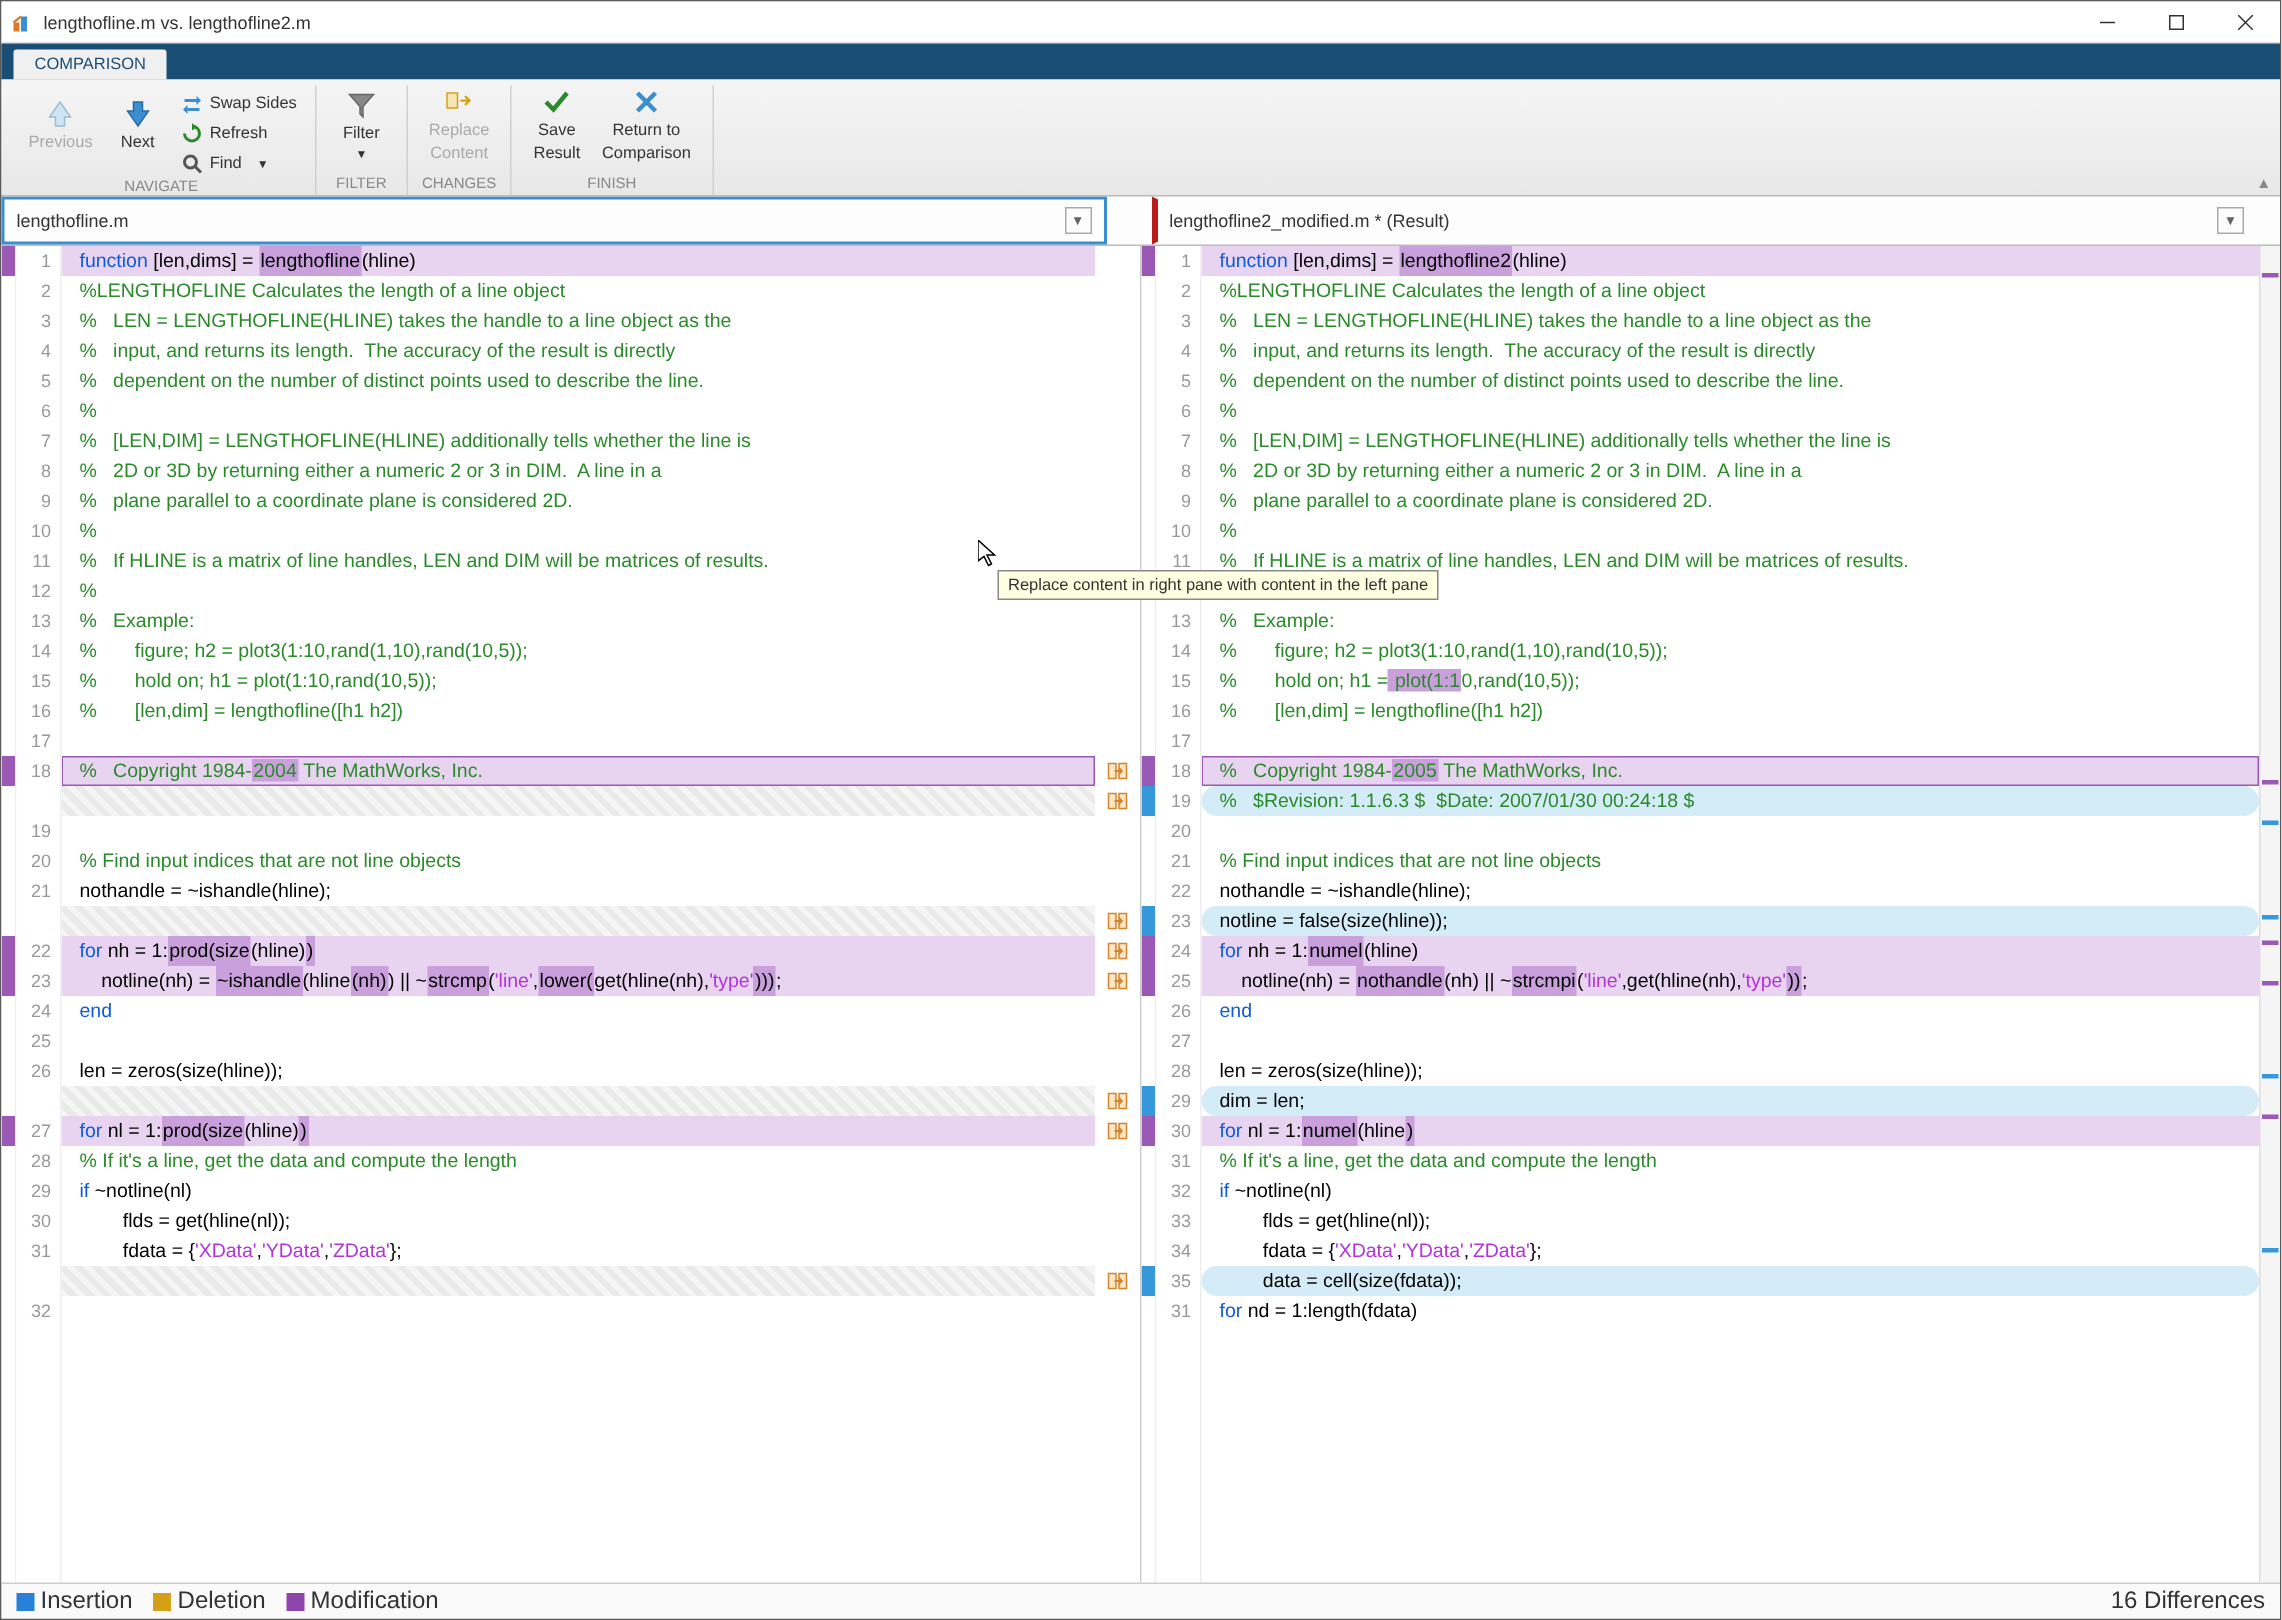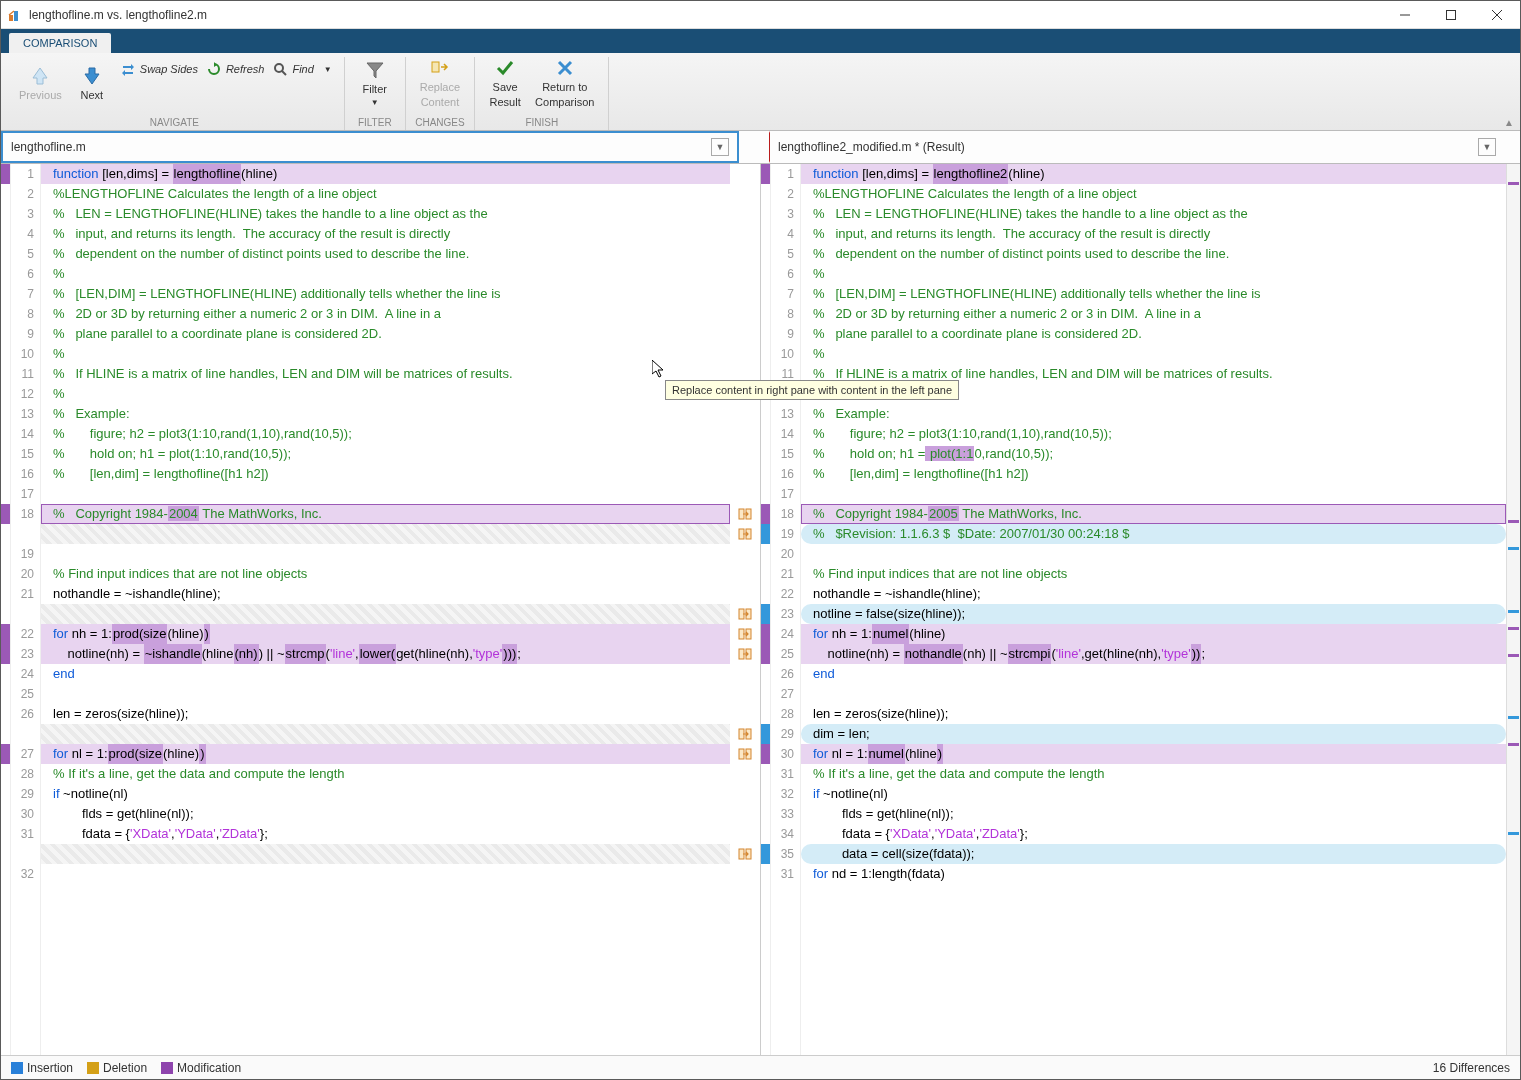"Swap Sides" div { flex-direction: row -> column; font-style: italic -> none }
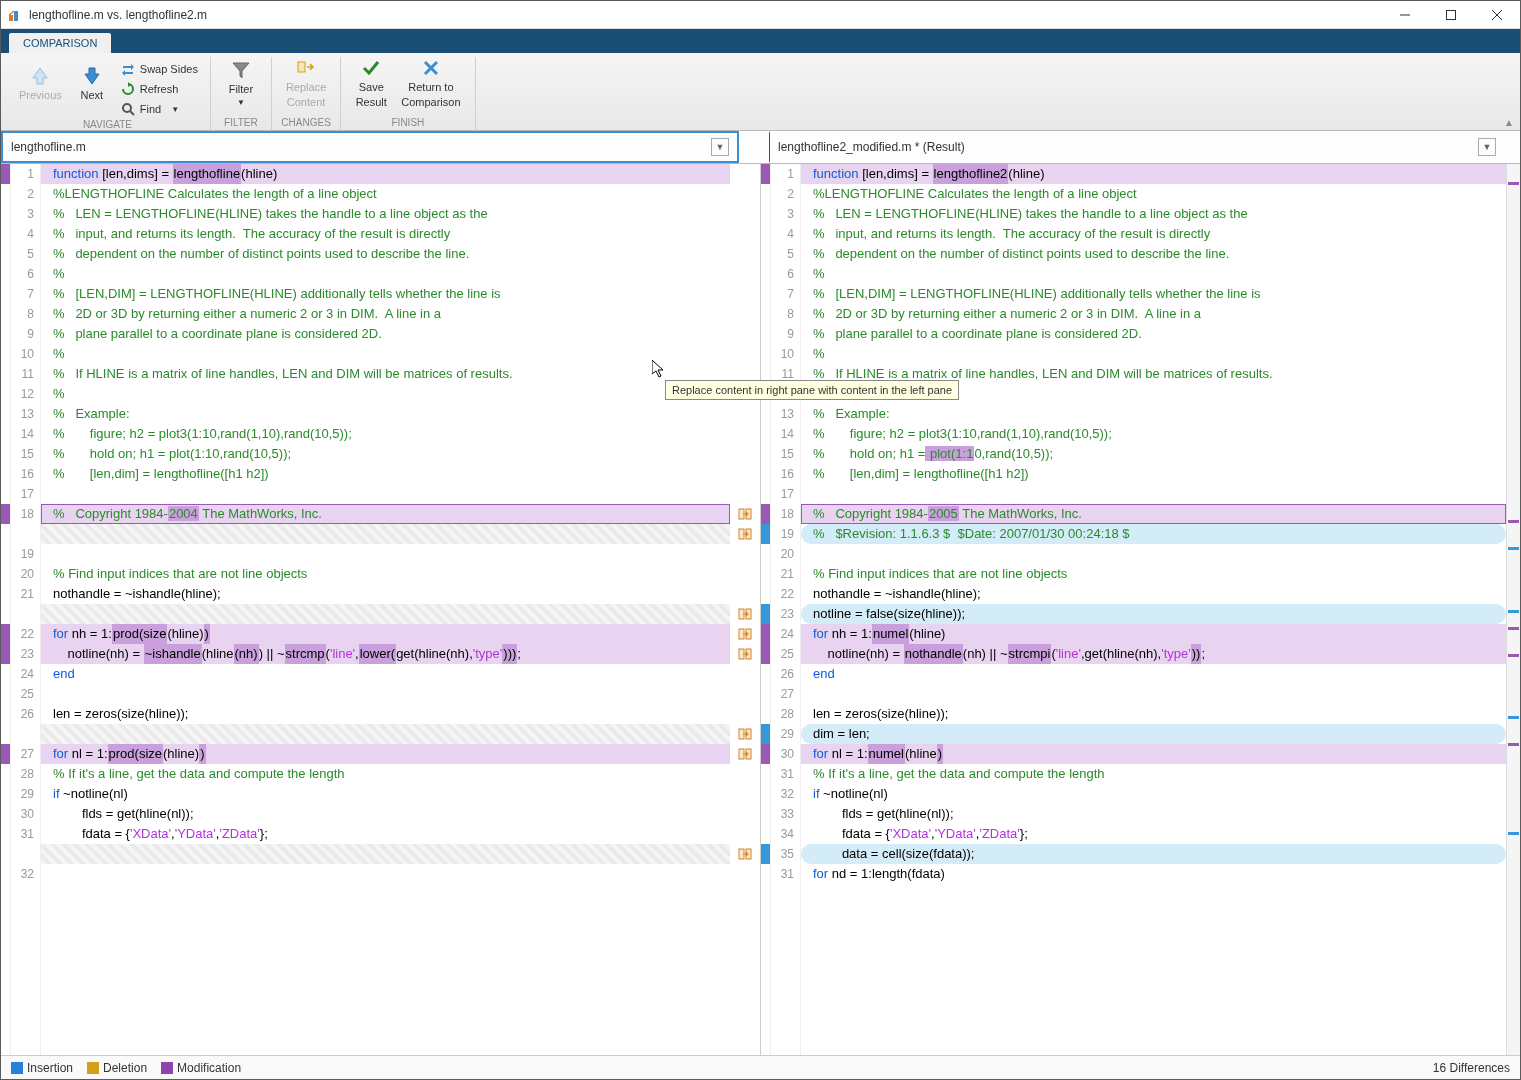"lengthofline2_modified.m * (Result)" .filepane.right { border-left: 1px solid #b91c1c -> 4px solid #b91c1c }
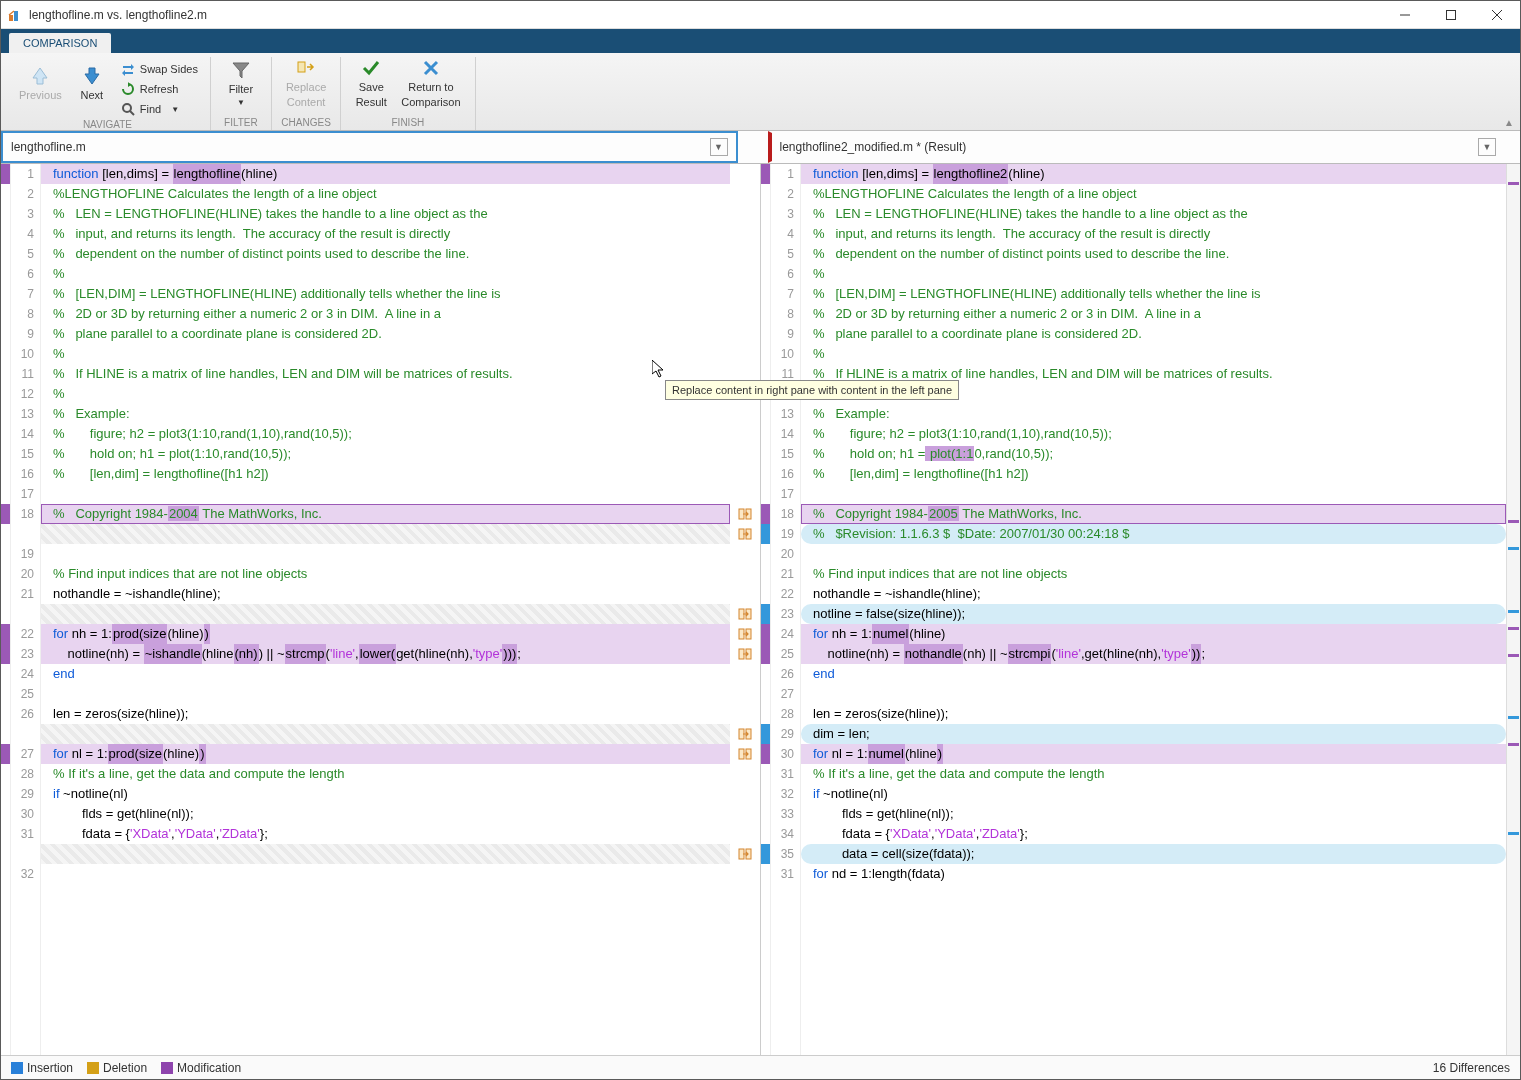"Insertion" .statusbar { font-size: 12px -> 16px }
